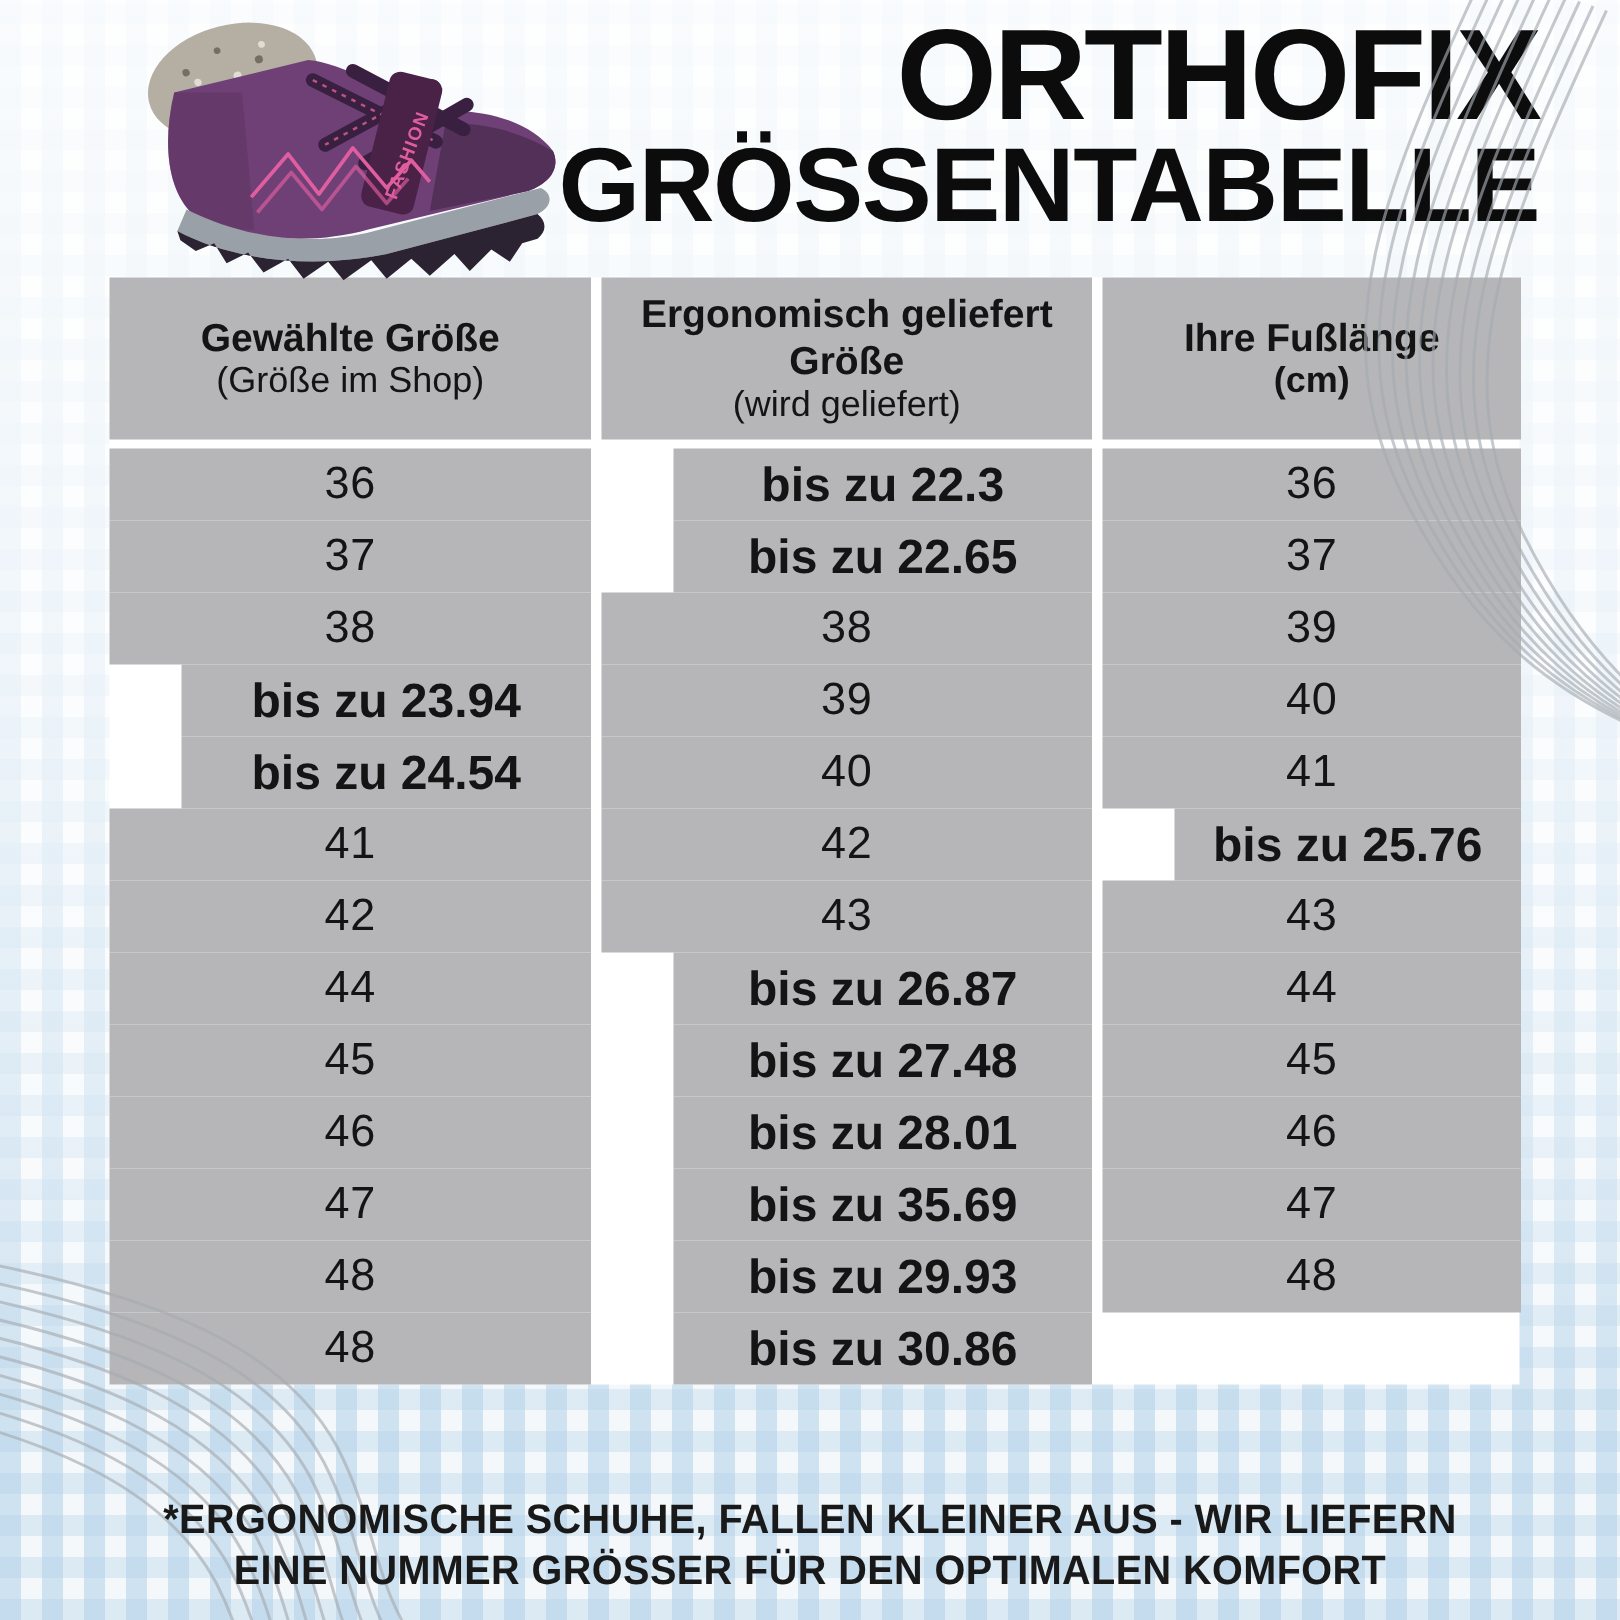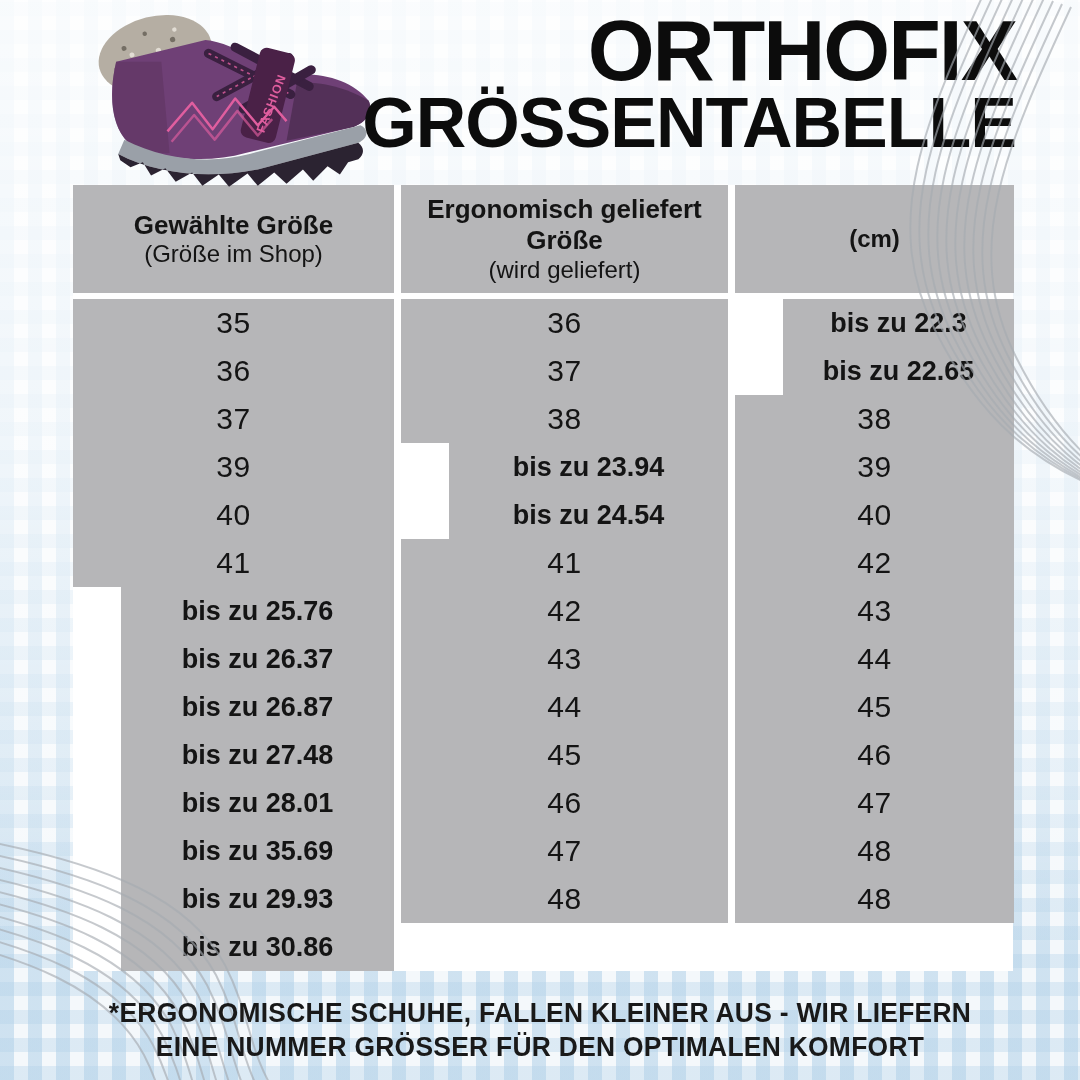"ORTHOFIX" .title-block { right: 64px -> 54px }
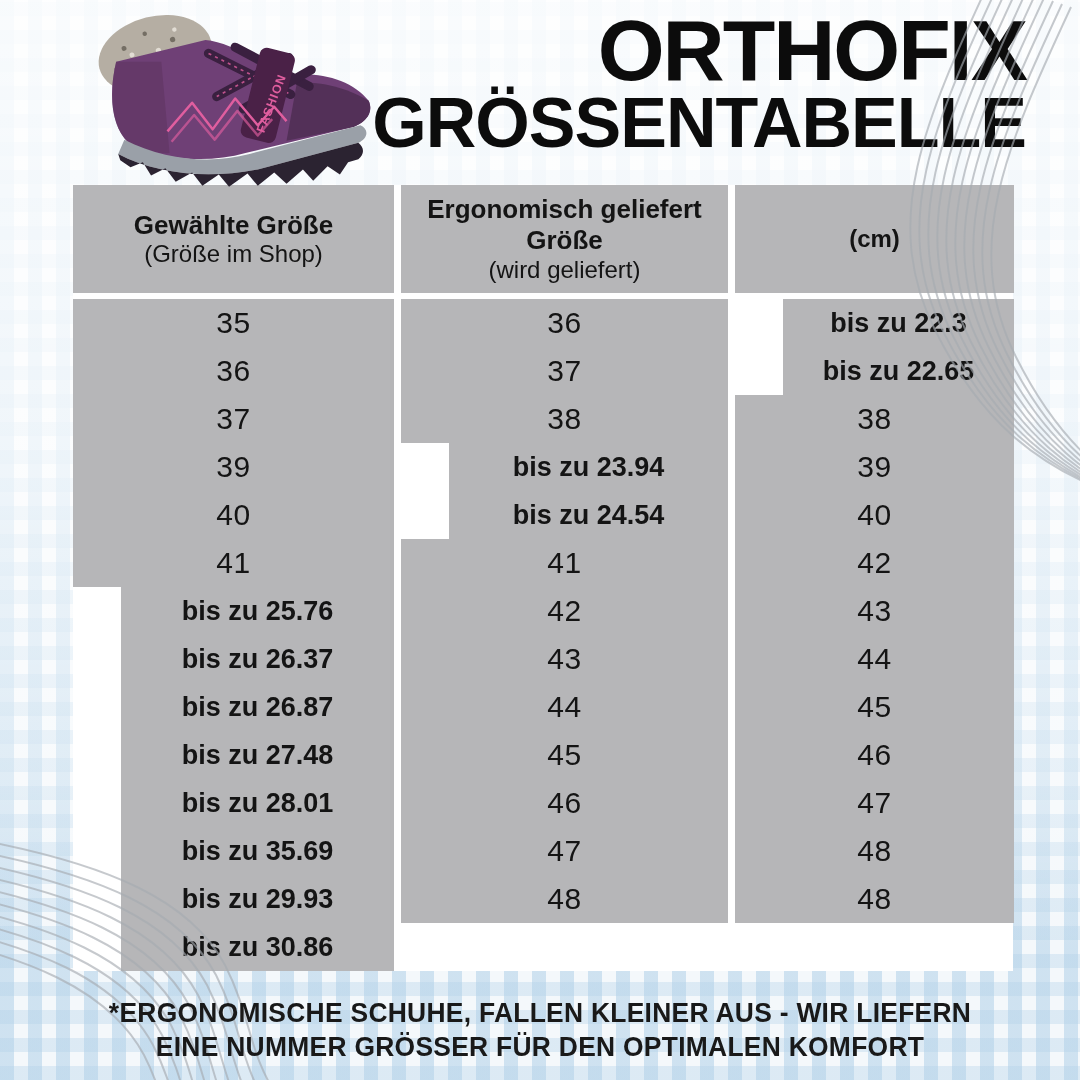"Ihre Fußlänge" div.ttl { html: none -> <div>Ihre Fußlänge</div> }
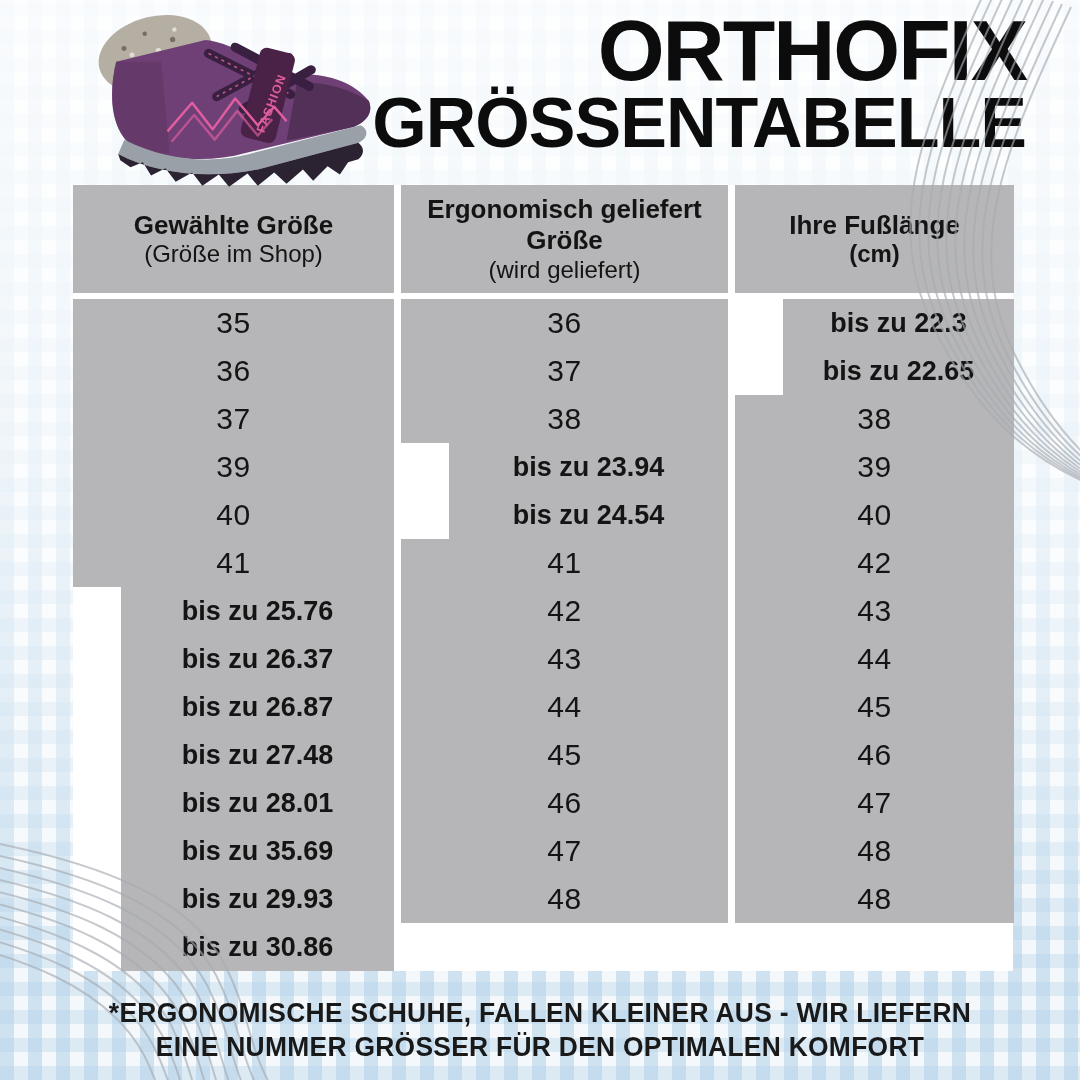"35" div.bcell { html: <div>35</div> -> none }
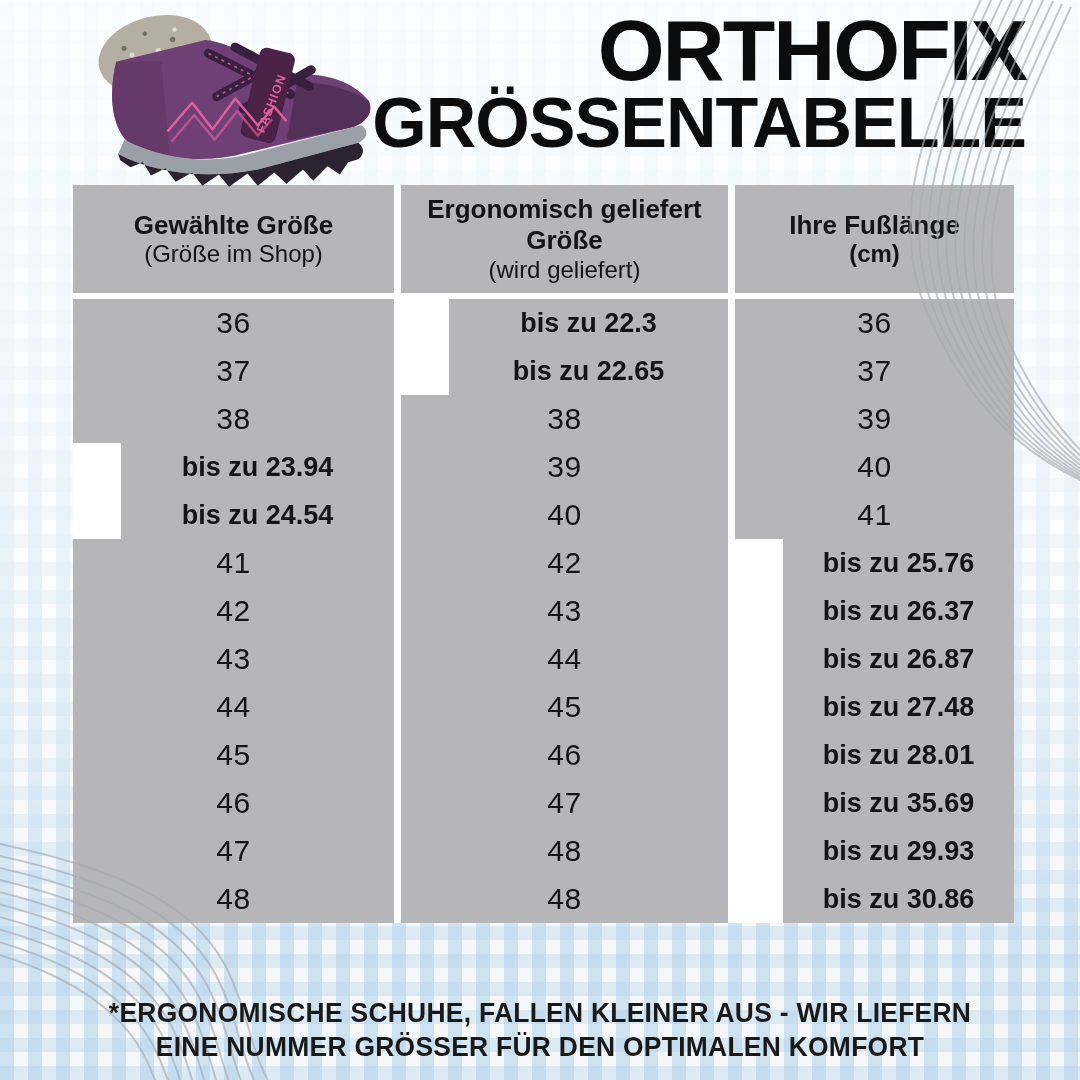"bis zu 22.3" .bcell.c3 { font-size: 27px -> 32px }
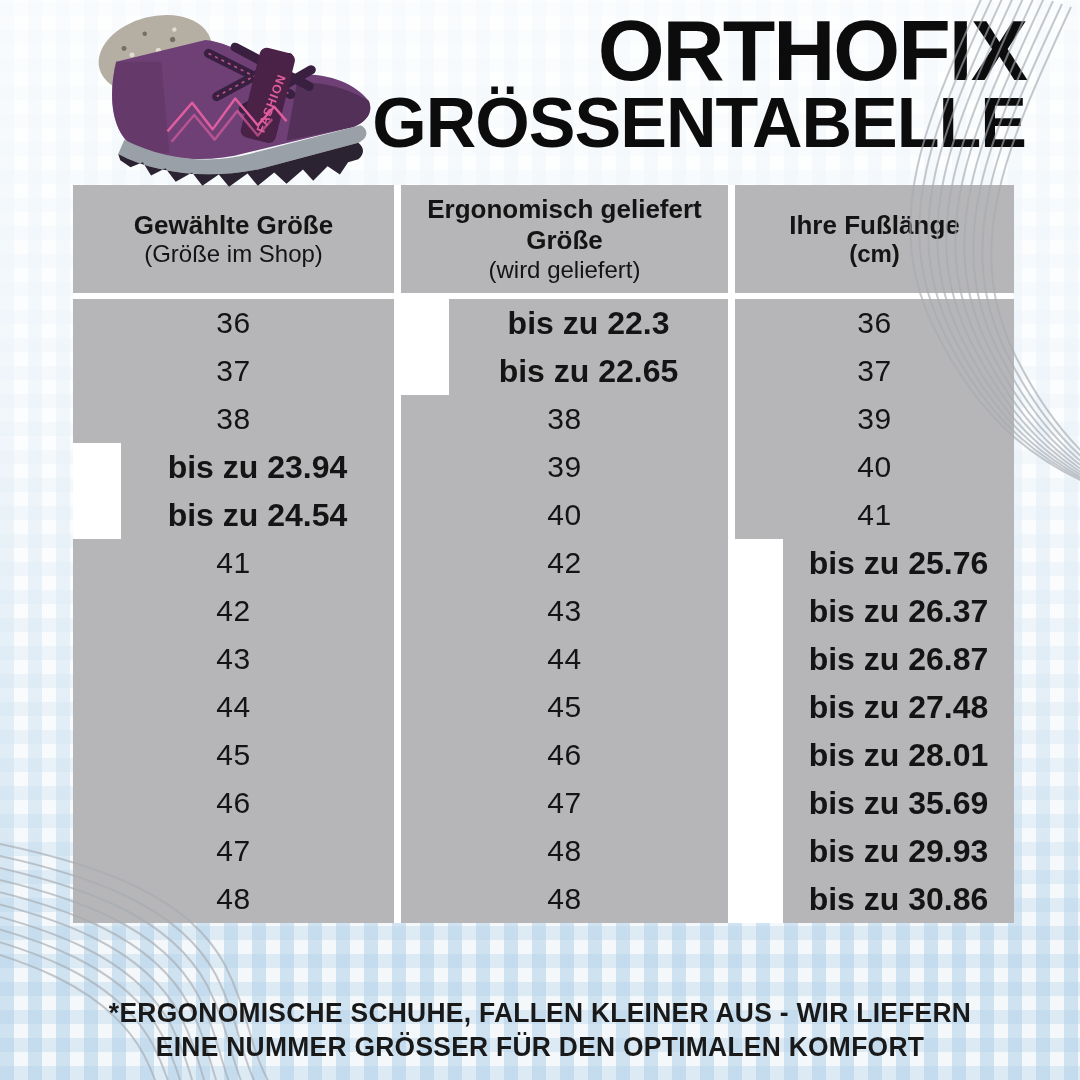"bis zu 26.37" div.bcell { html: <div>bis zu 26.37</div> -> none }
